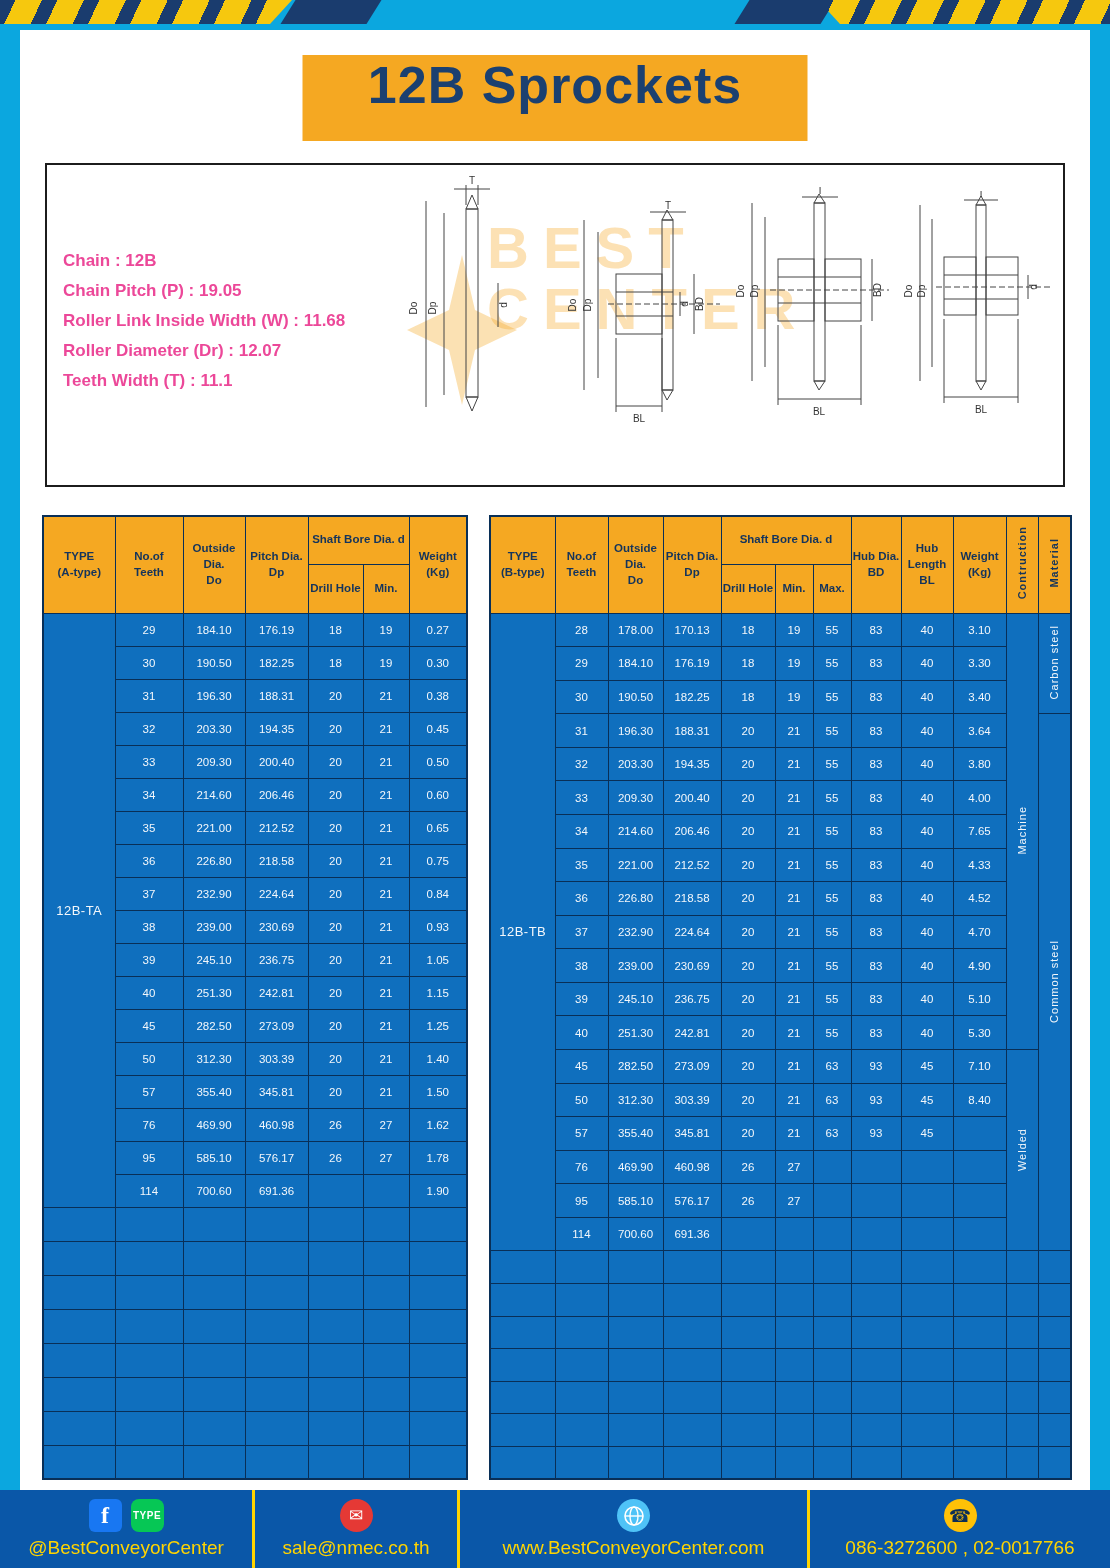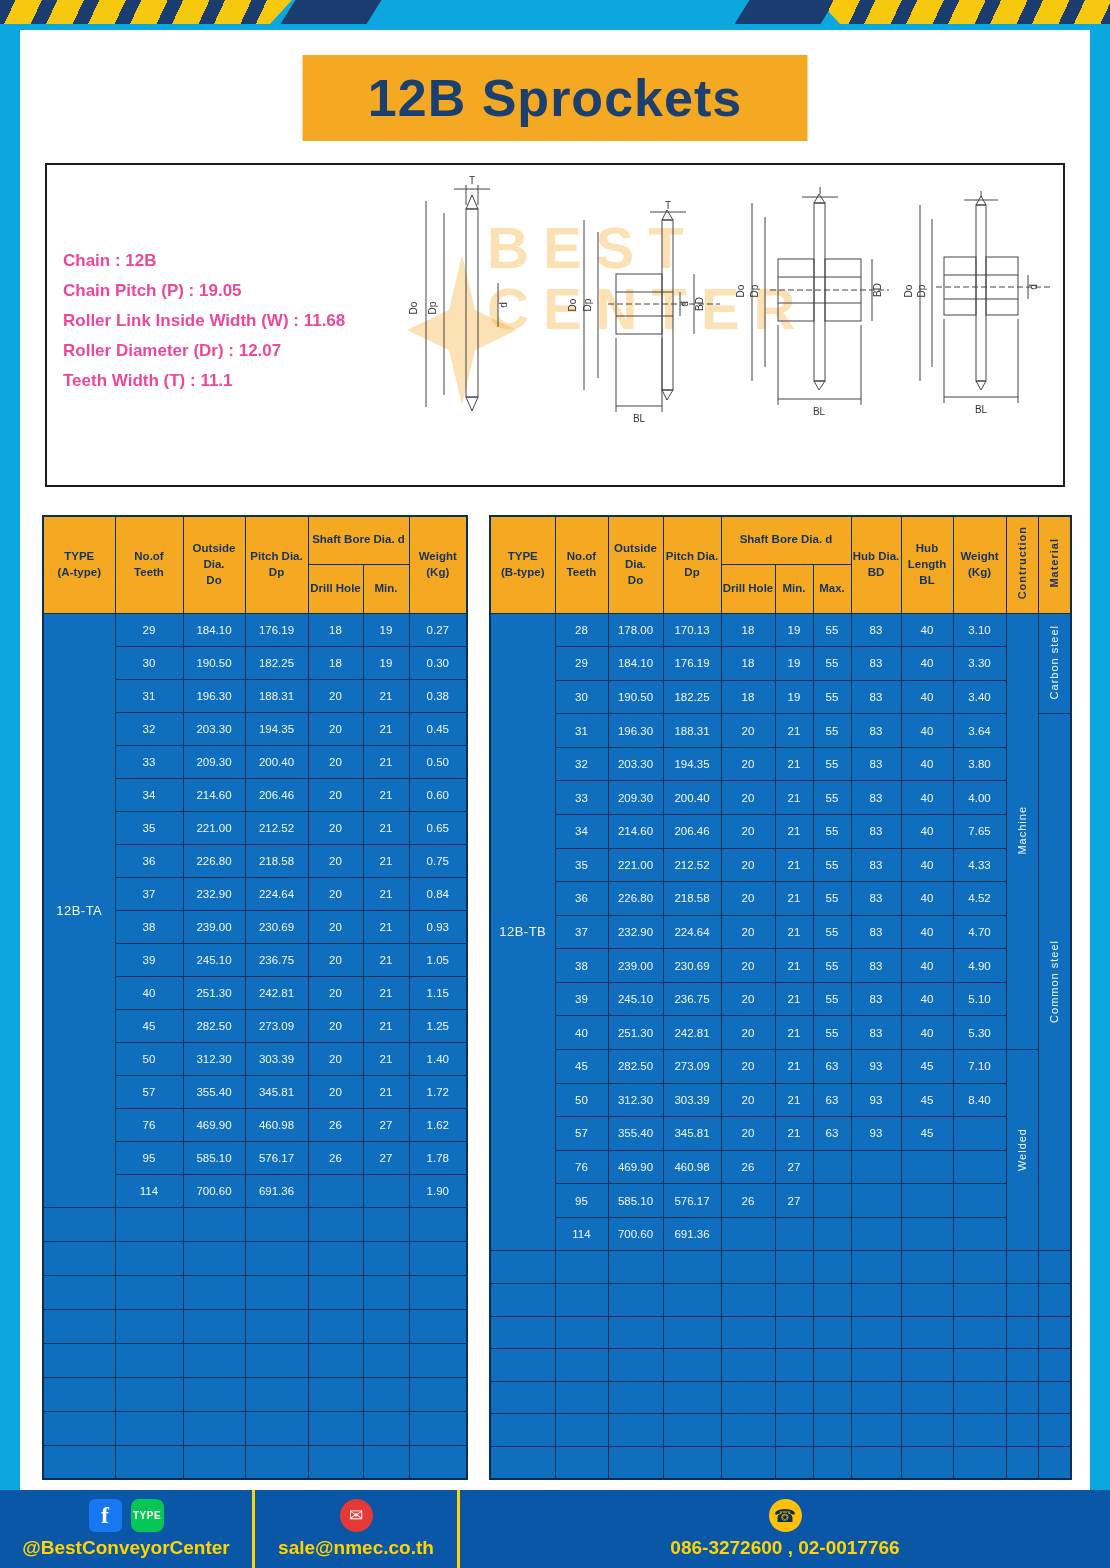"12B Sprockets" .title-banner { align-items: center -> flex-start }
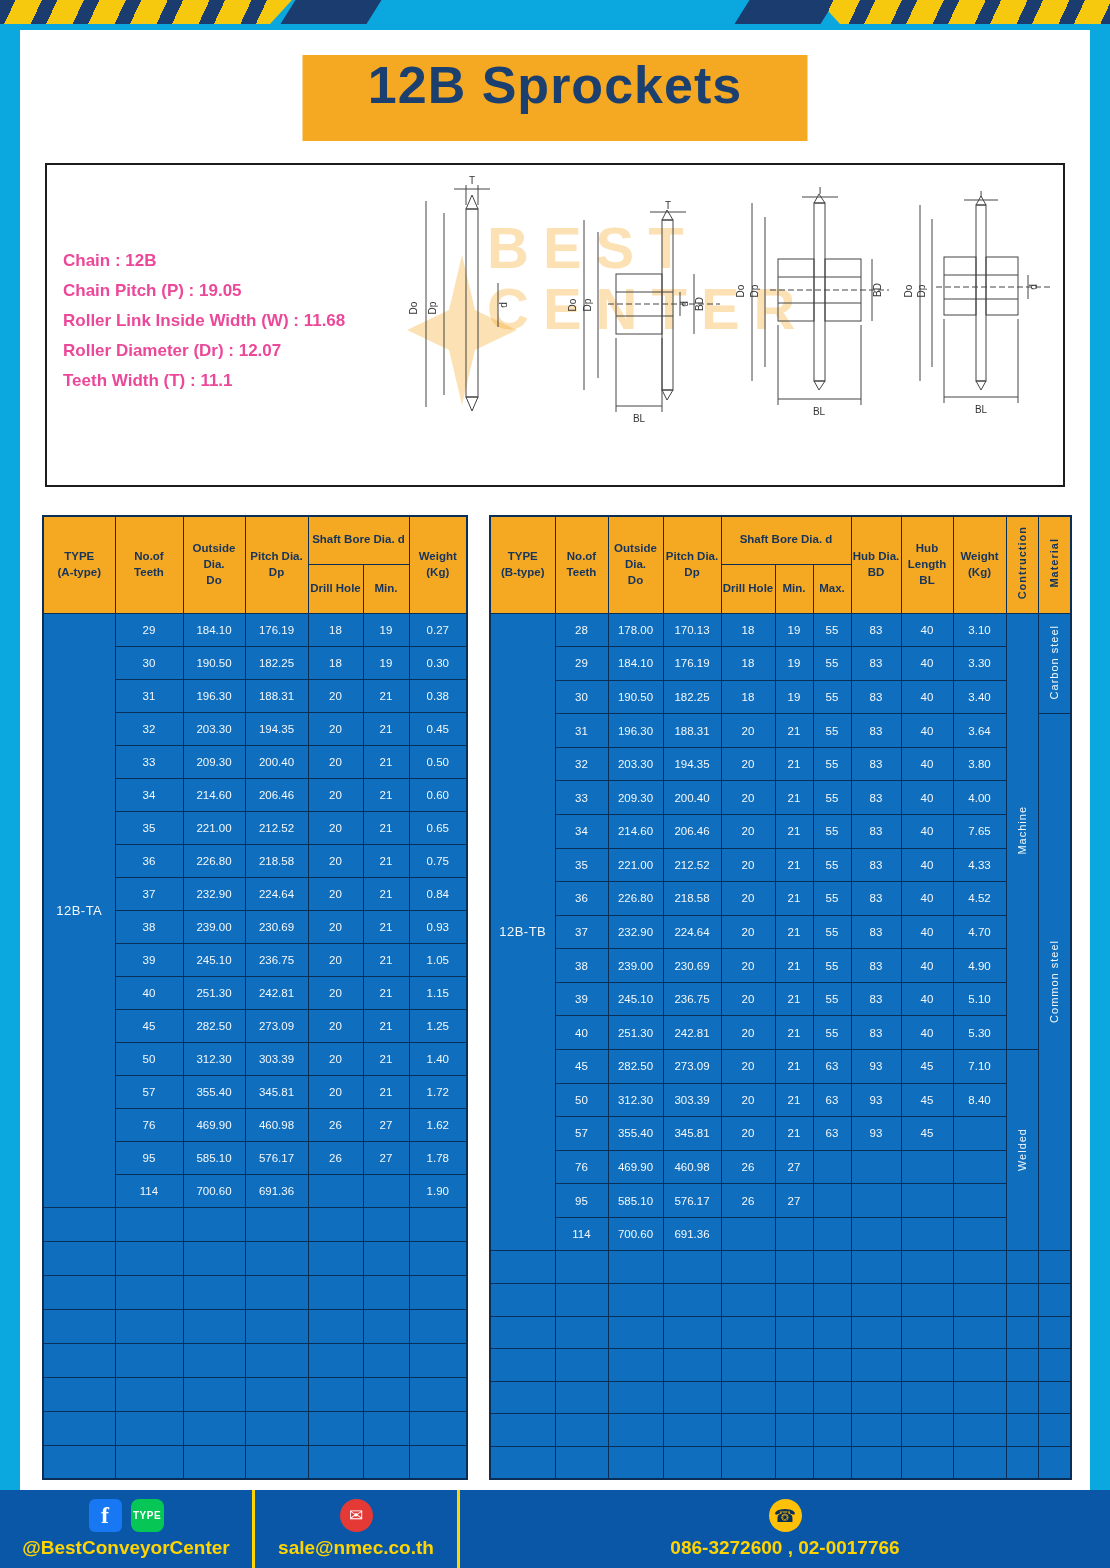"1.72" td { text: 1.72 -> 1.50 }
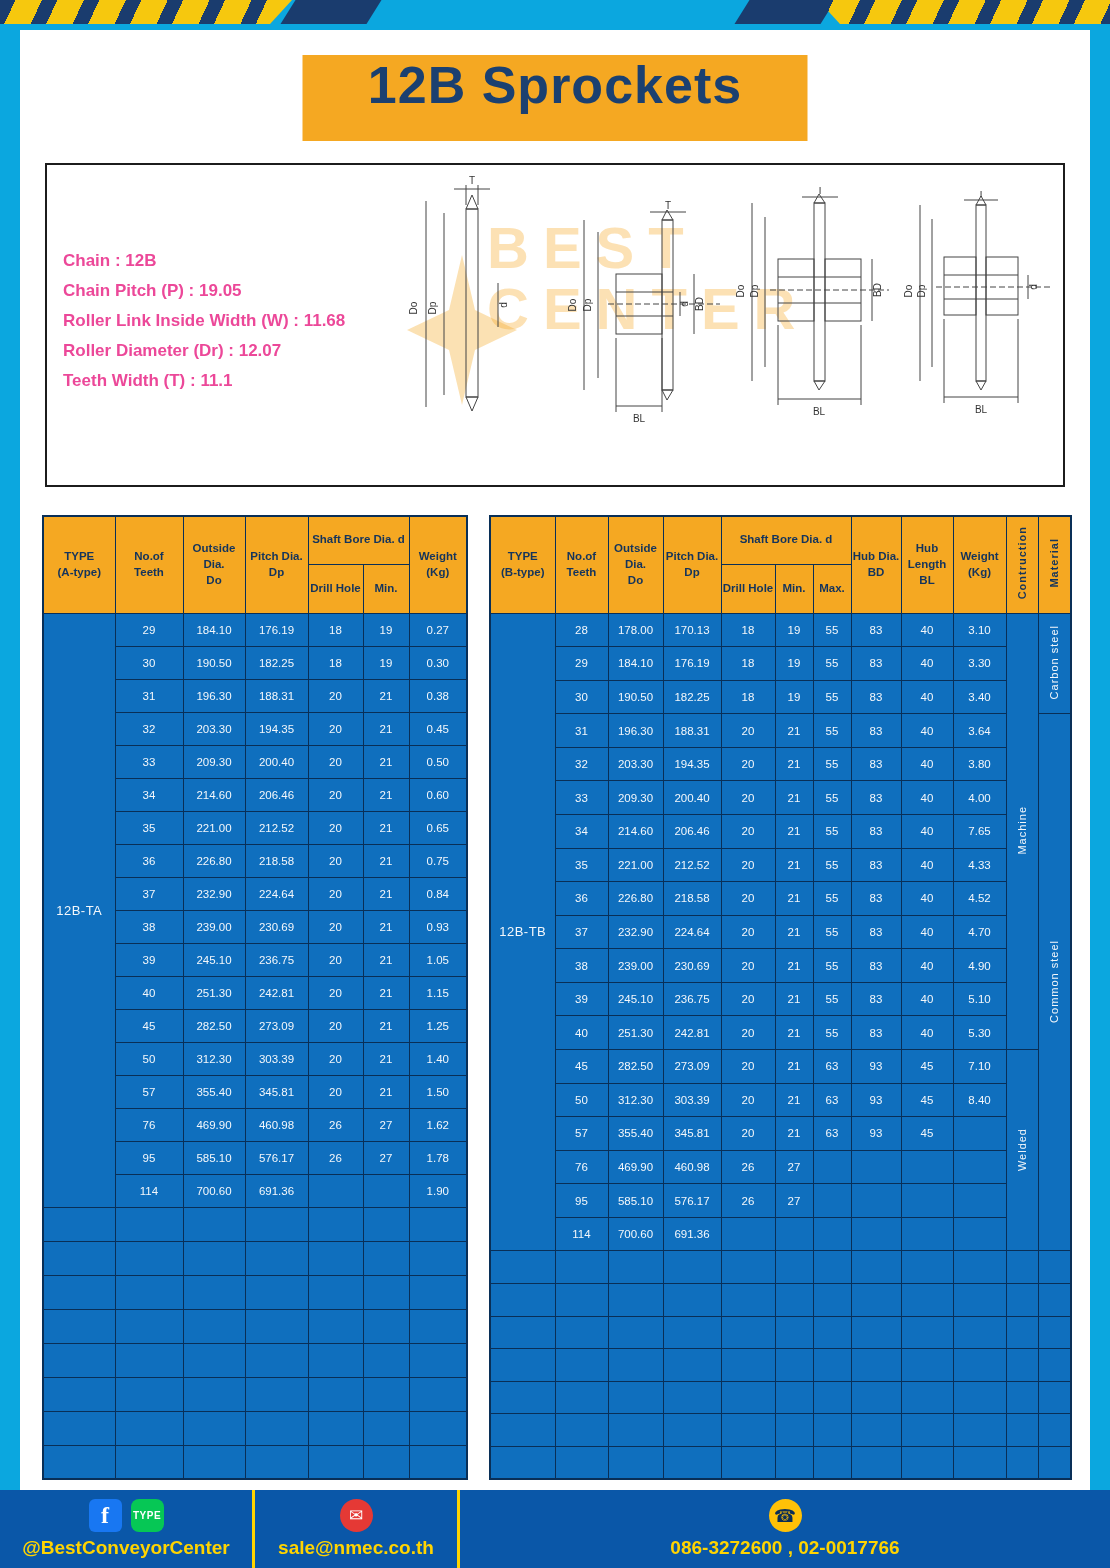"@BestConveyorCenter" .flabel { font-weight: bold -> normal }
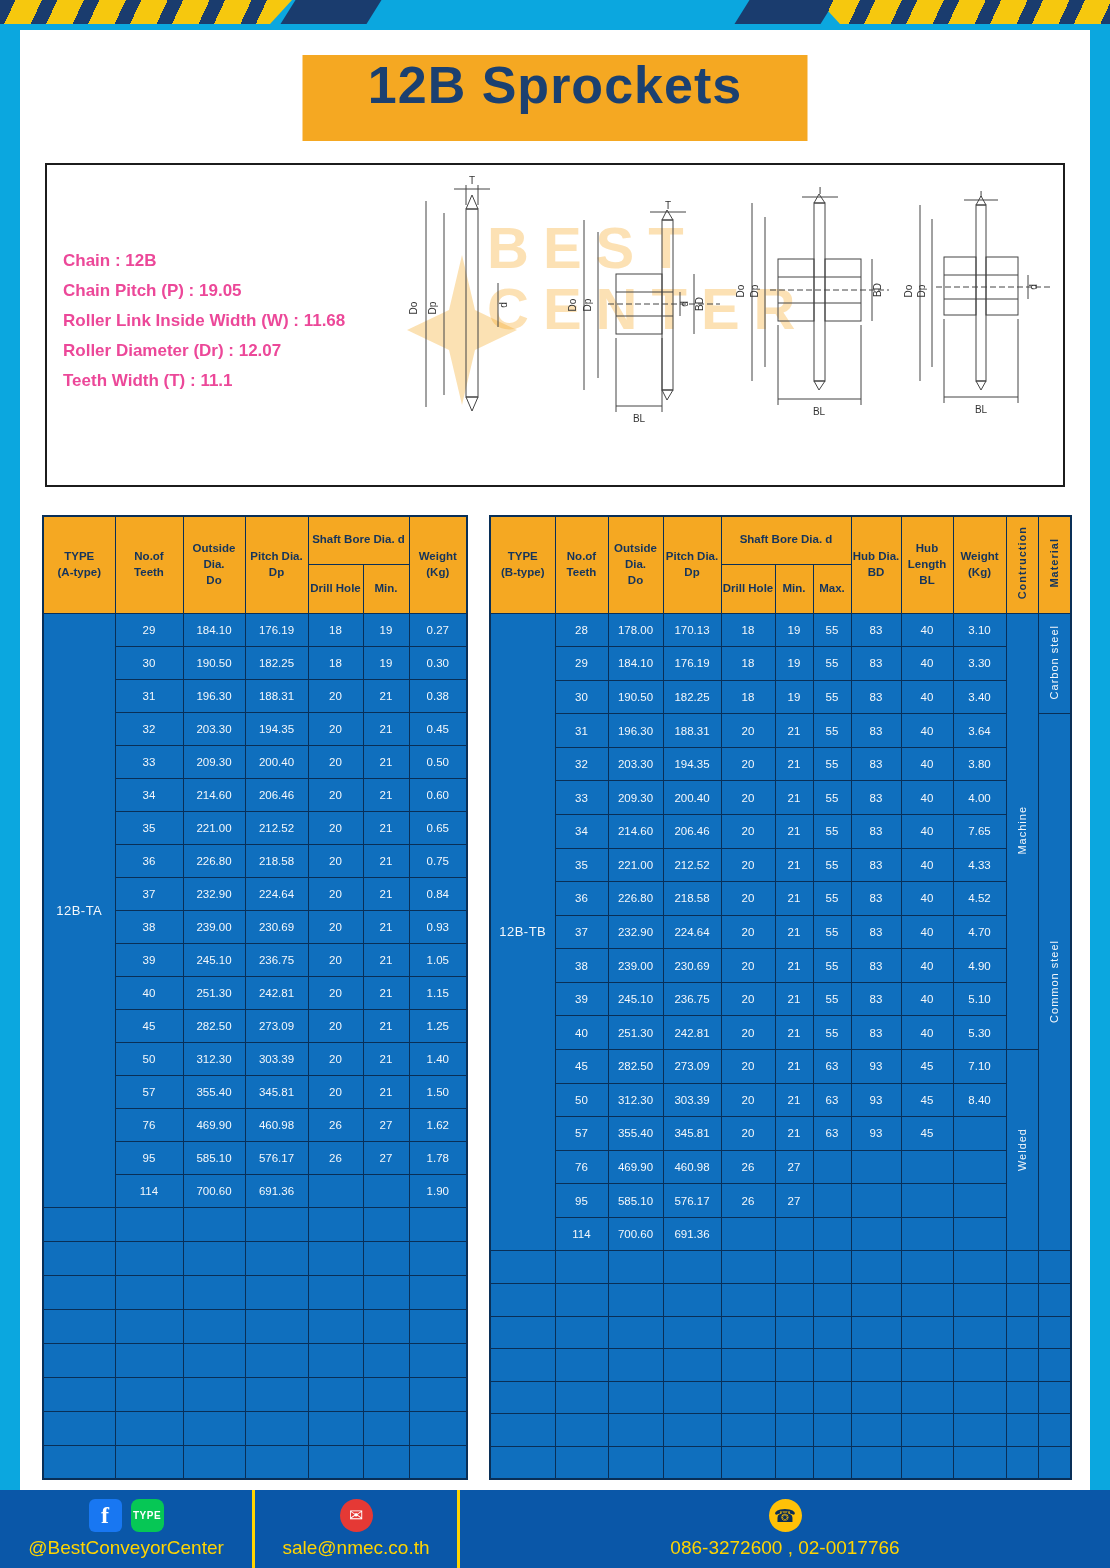"www.BestConveyorCenter.com" div.fsec { html: none -> <div> <div> <div> <svg> <circle></circle> <ellipse></ellipse> <line></line> </svg> </div> </div> <div>www.BestConveyorCenter.com</div> </div> }
